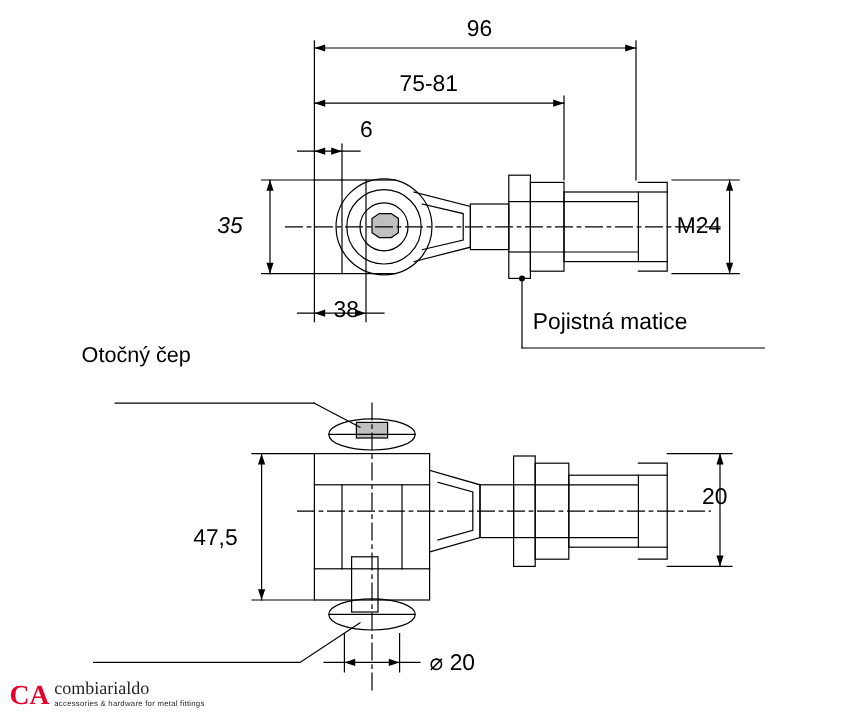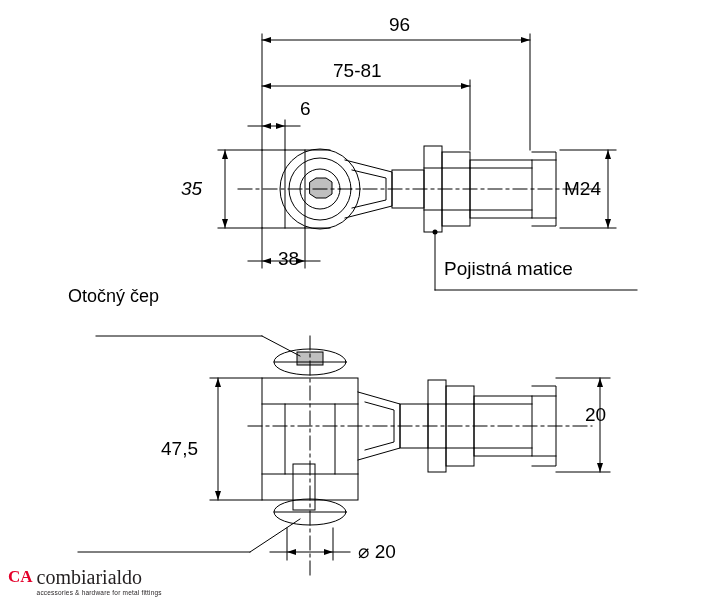"CA" .brand-ca { font-size: 17px -> 23px }
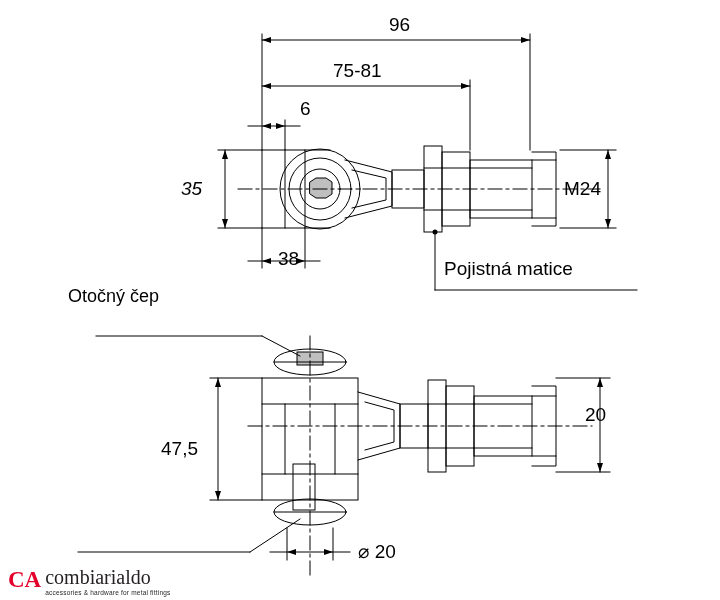"combiarialdo" .brand-name { font-size: 20px -> 15px }
